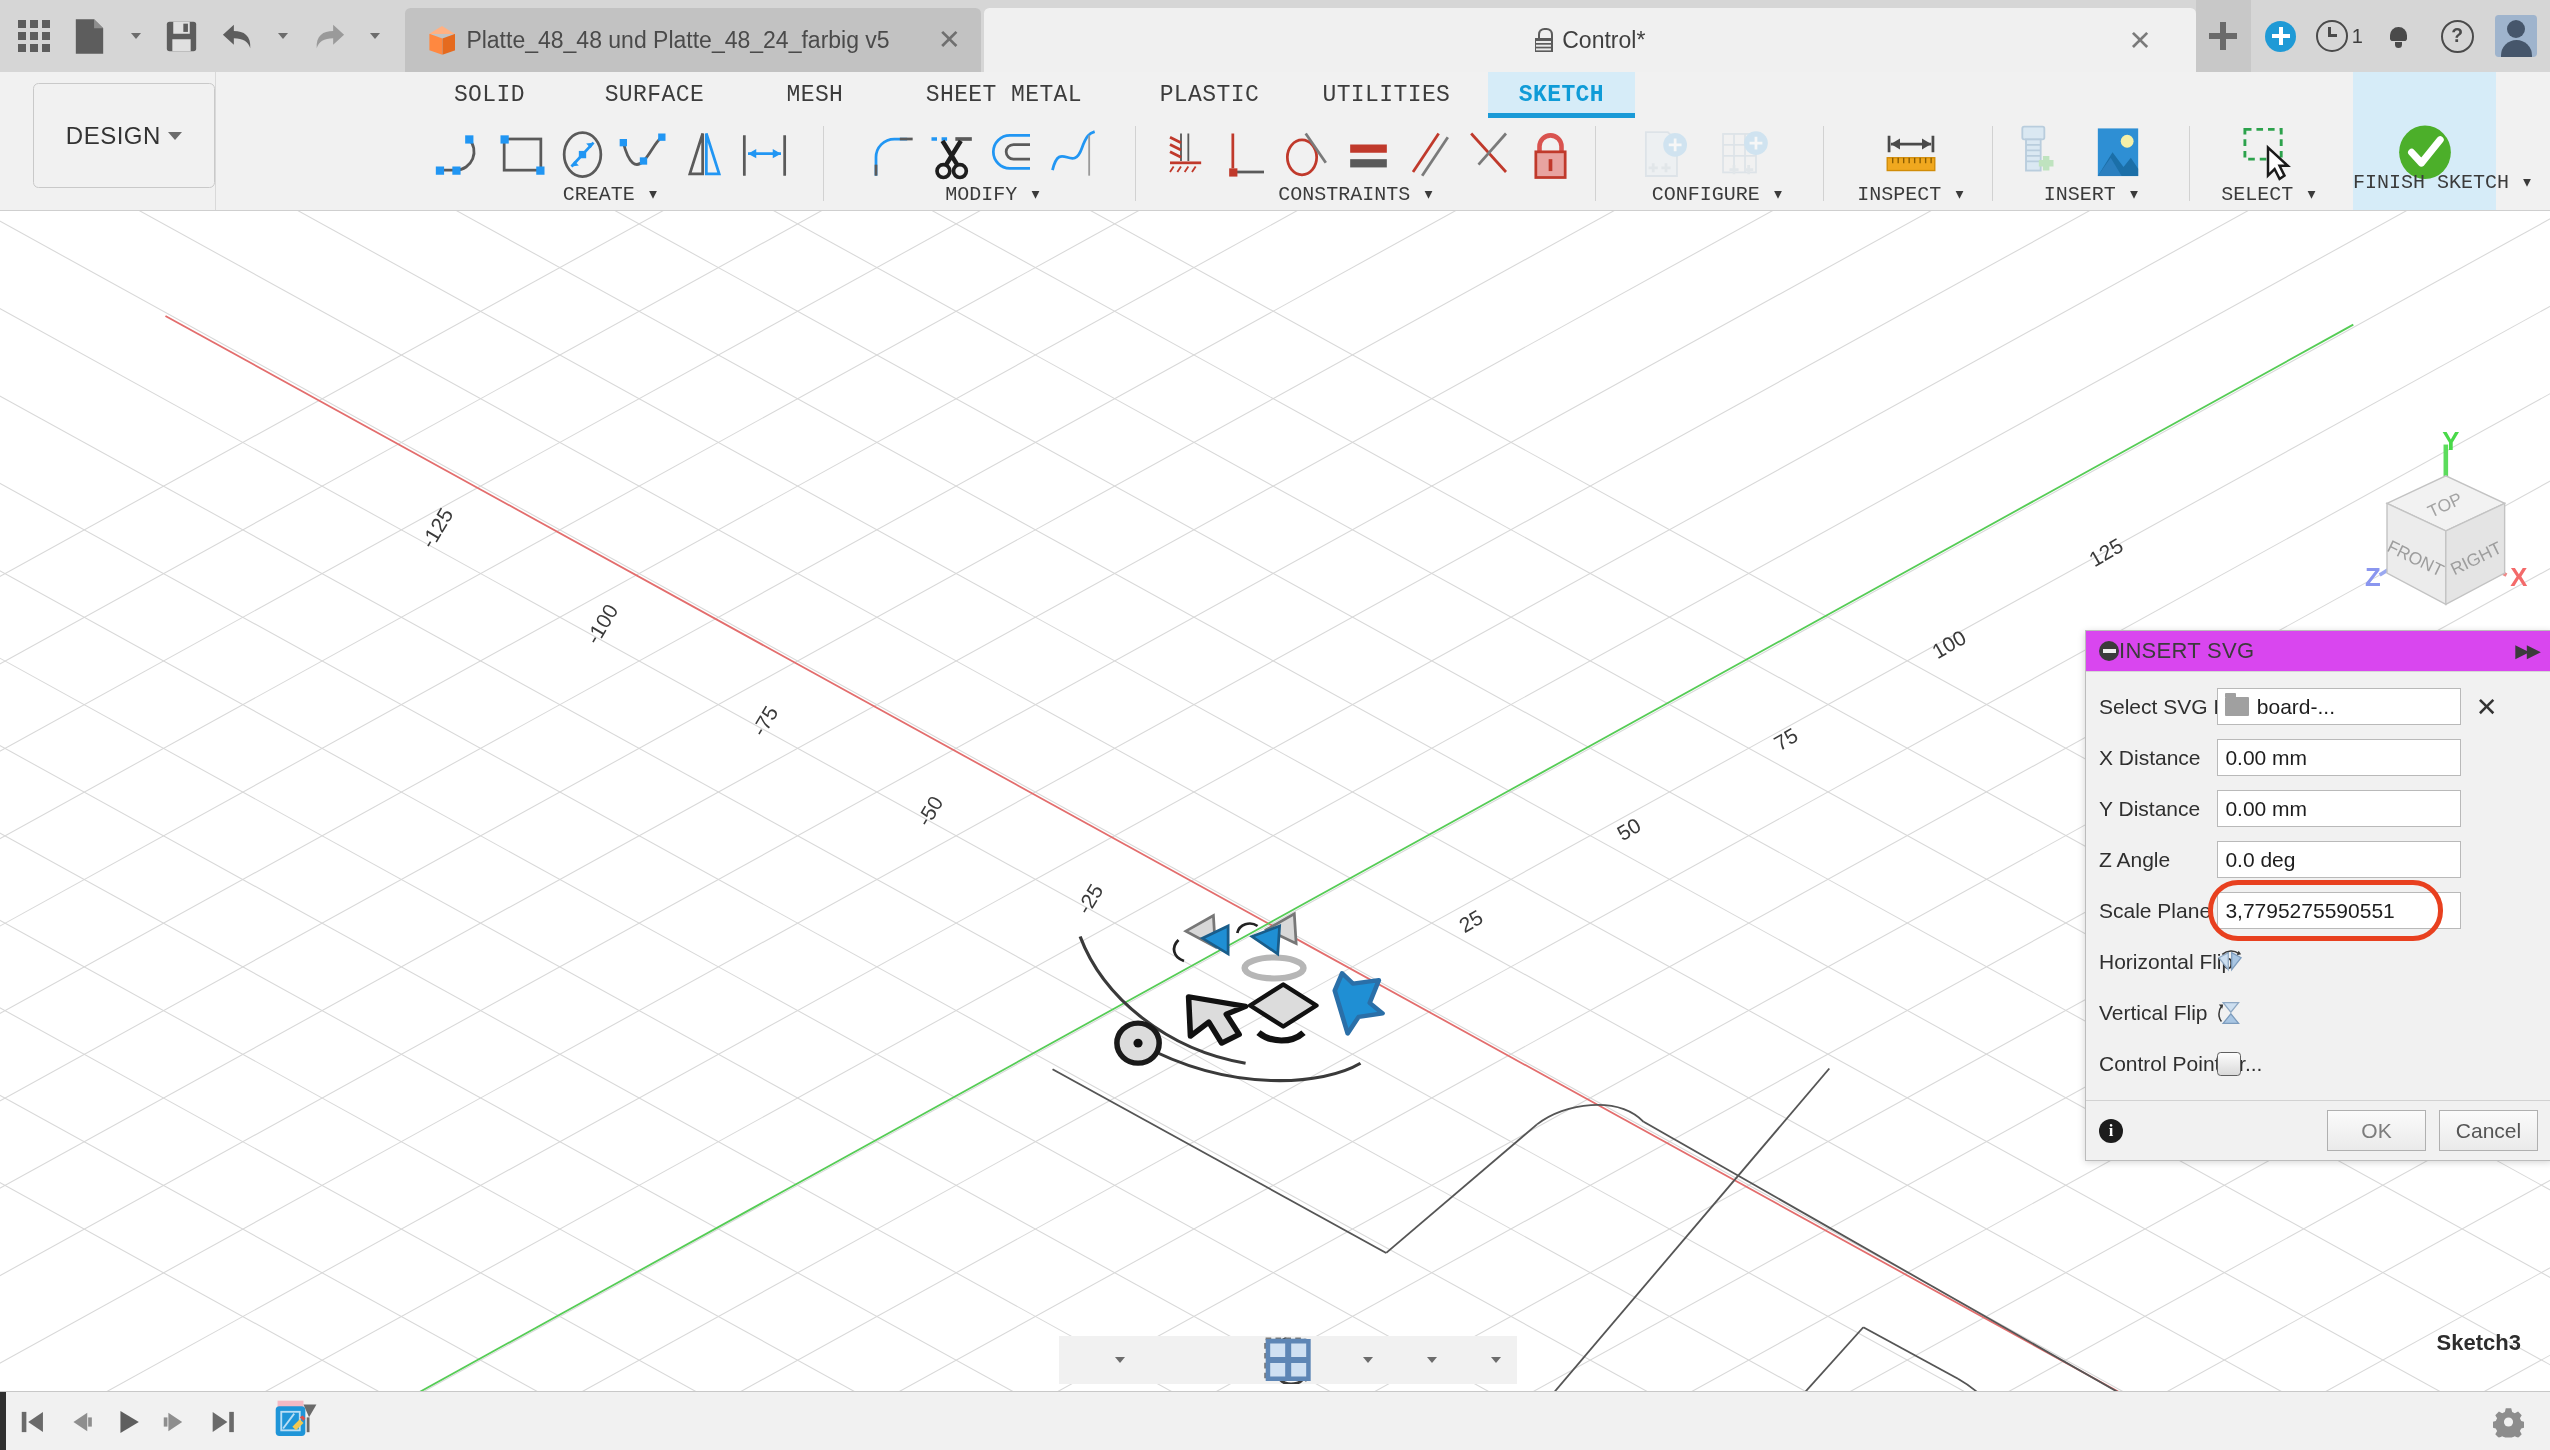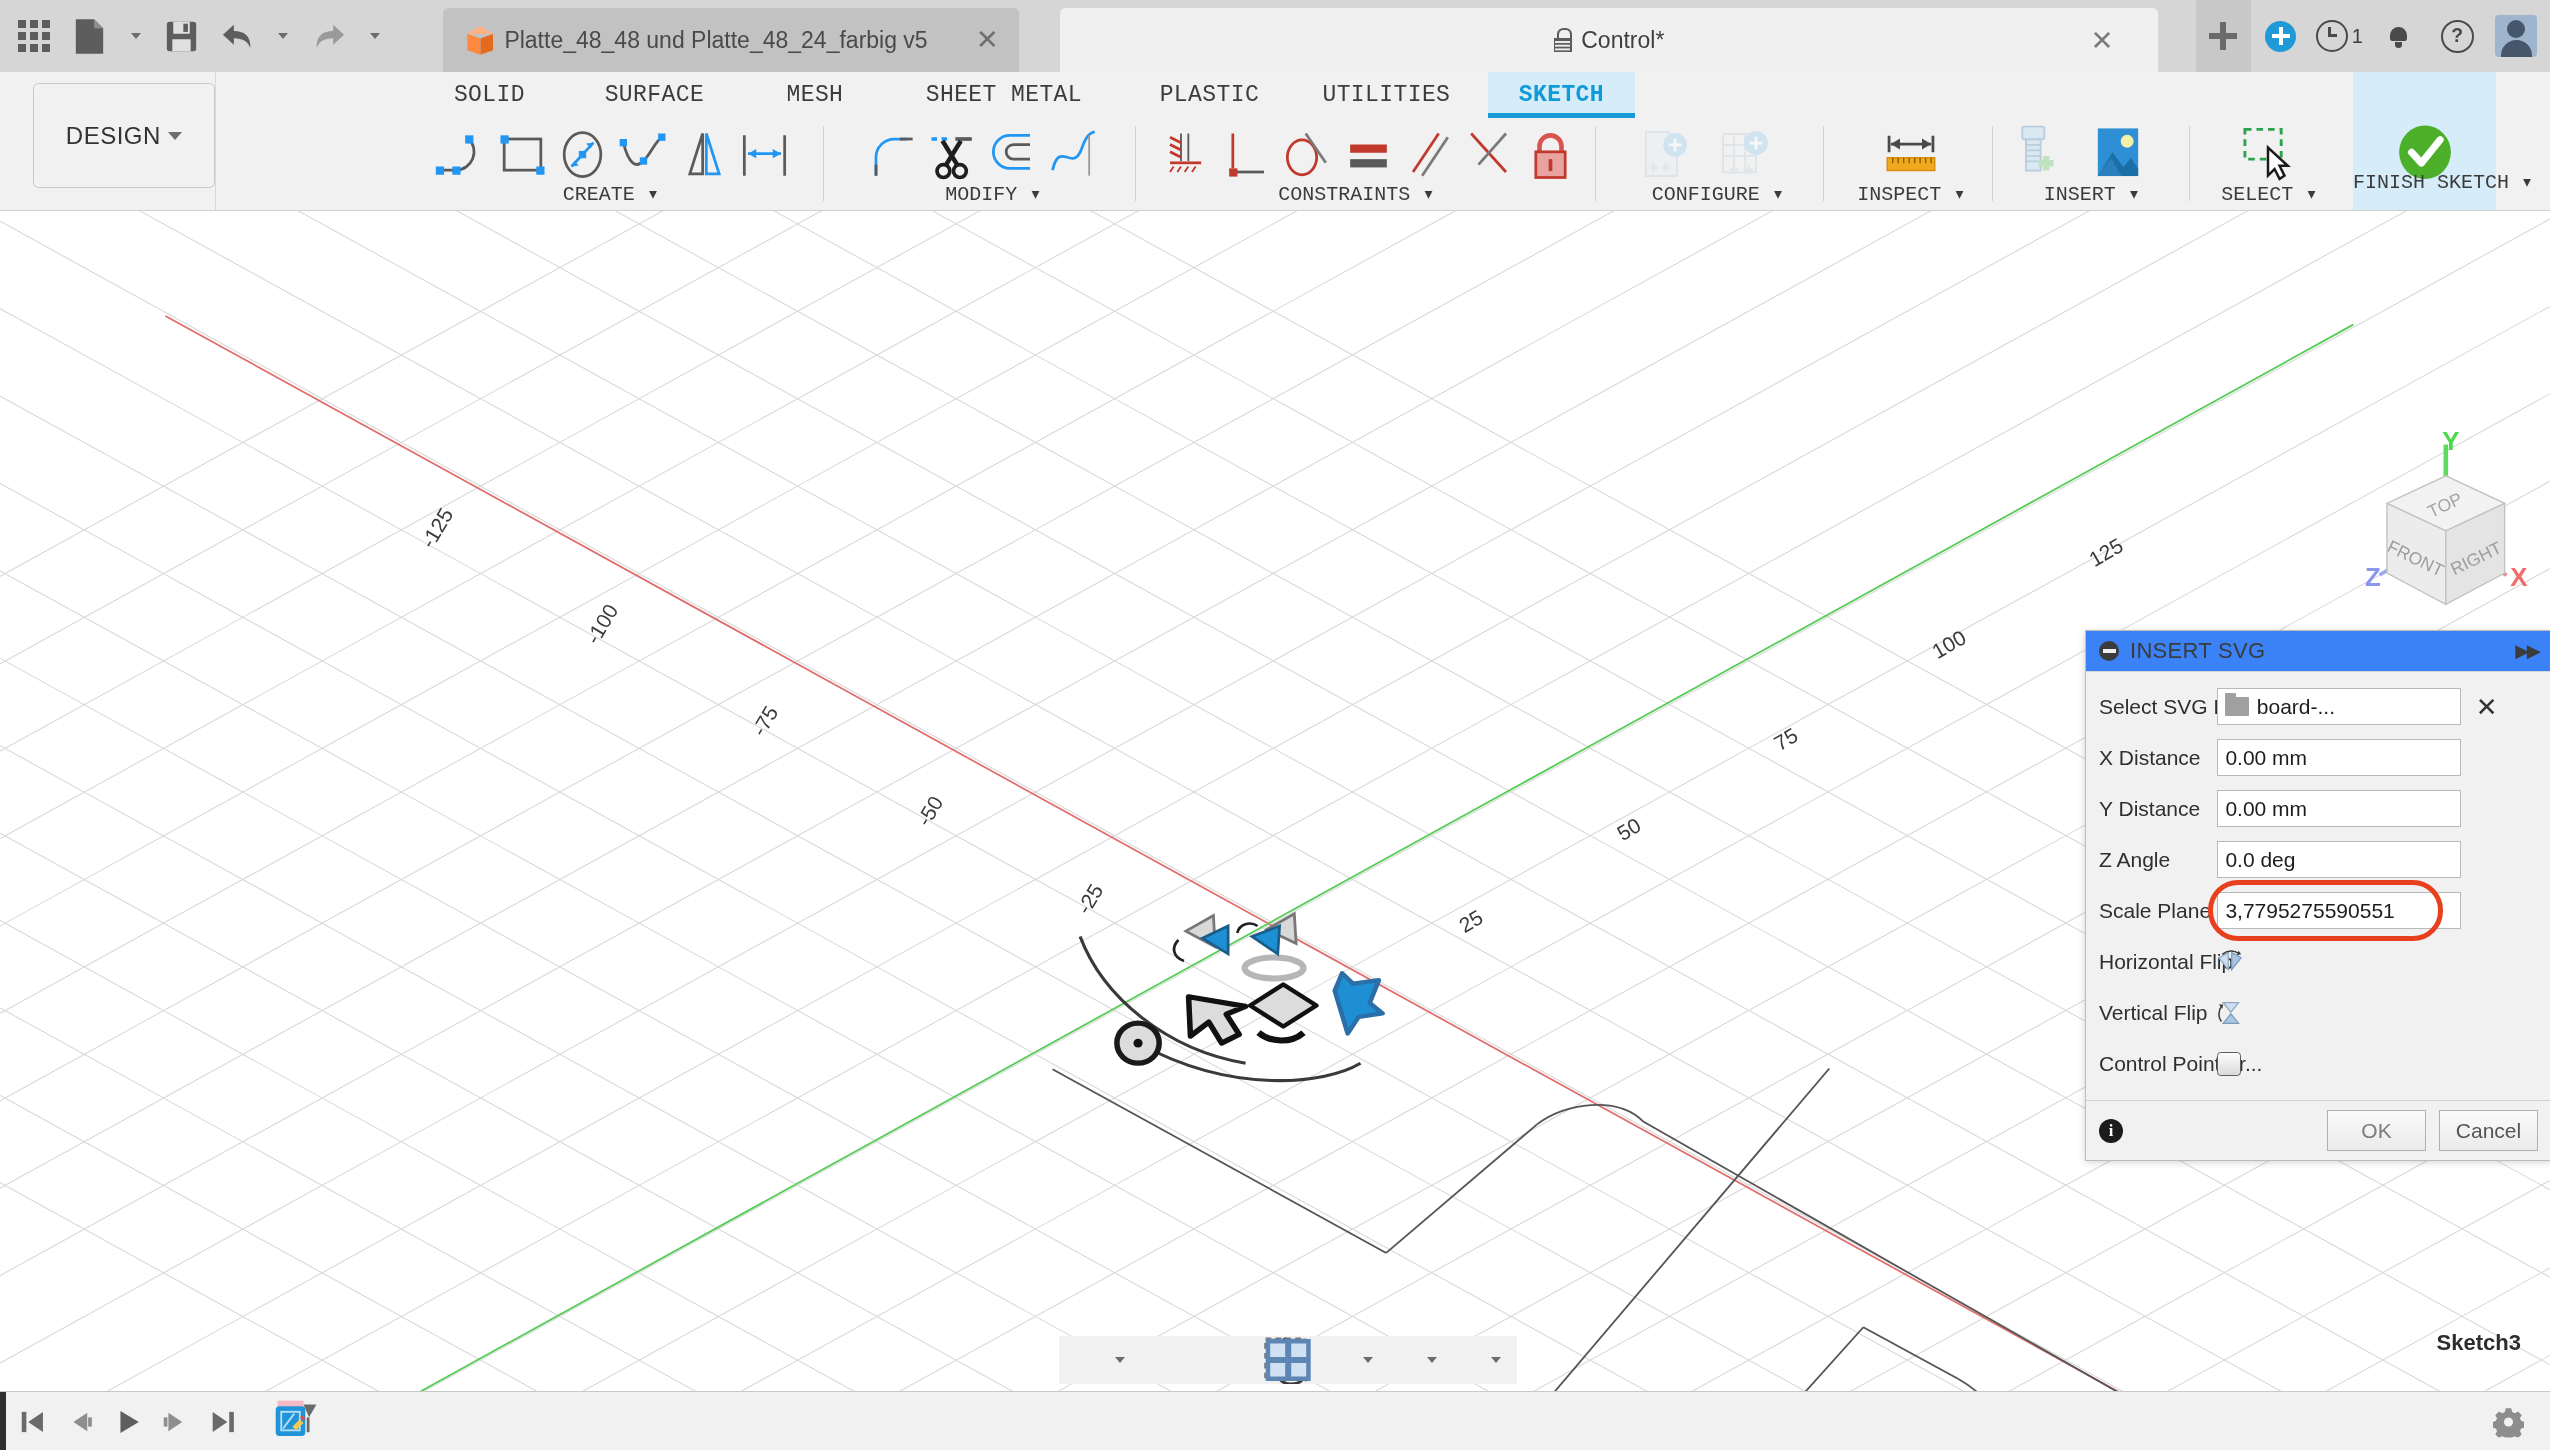"Platte_48_48 und Platte_48_24_farbig v5" .titlebar { gap: 38px -> none }
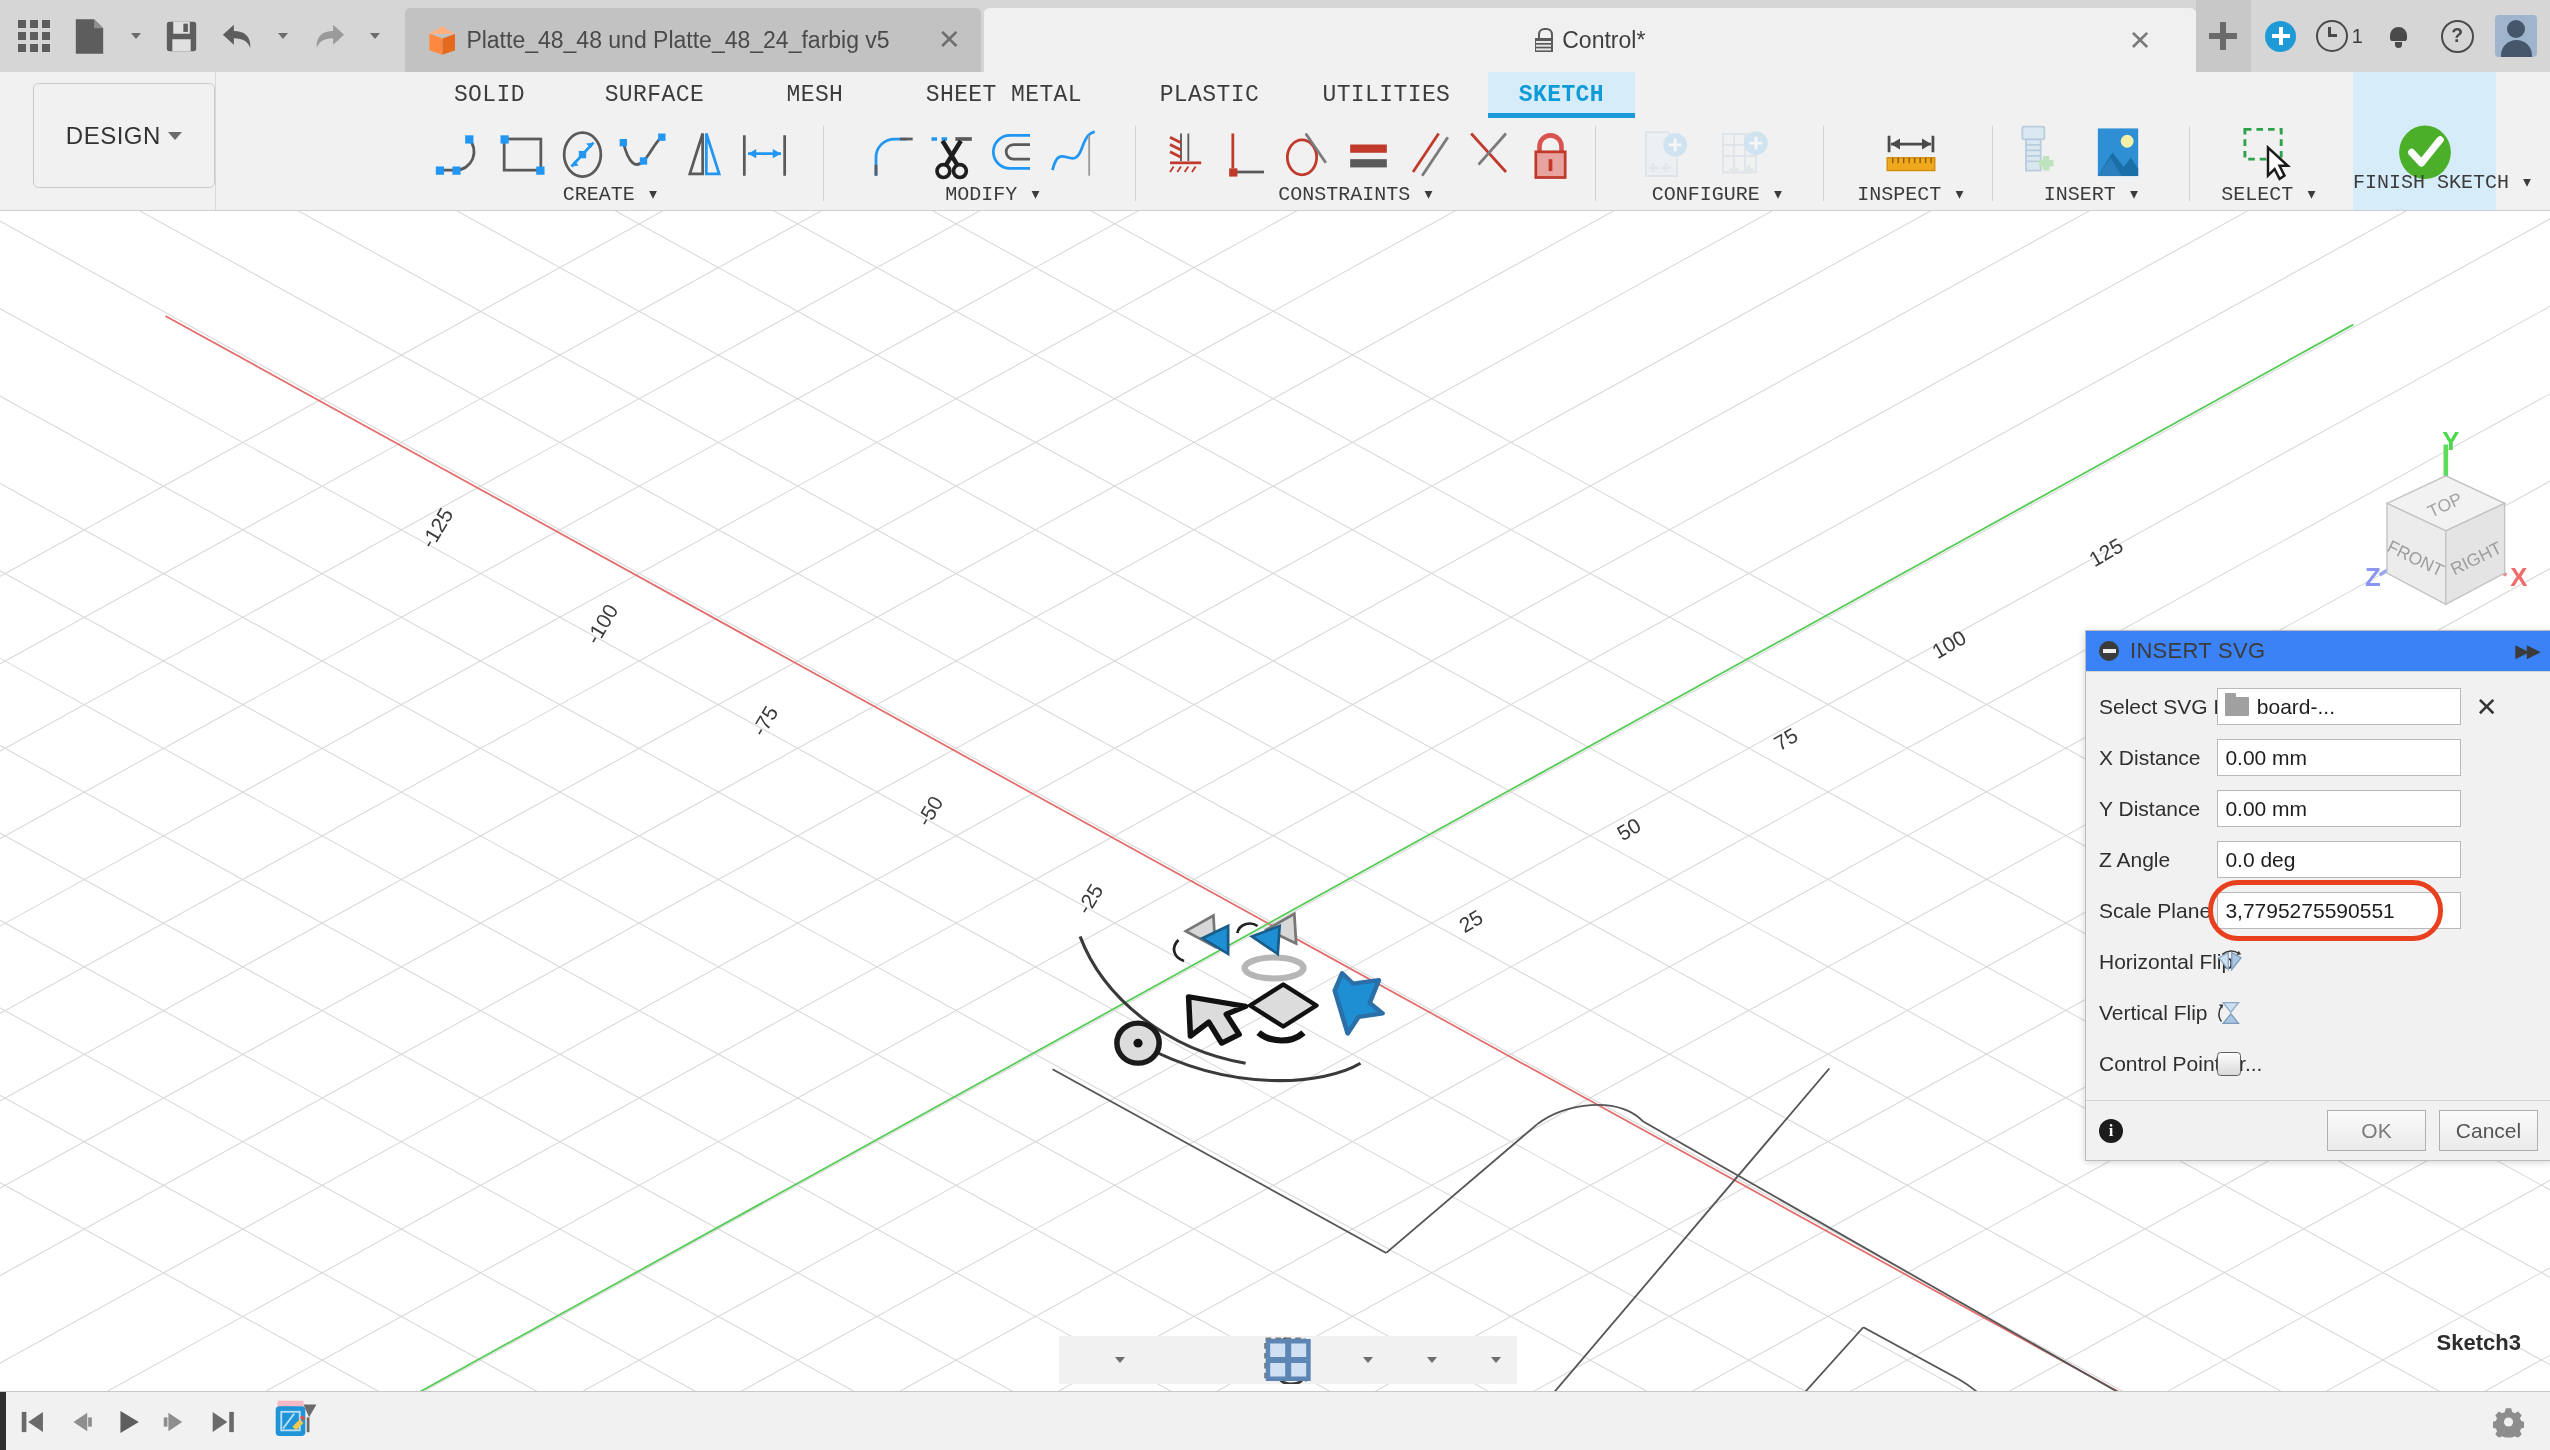"INSERT SVG" .dlg-head { background: #3b82f6 -> #d946ef; gap: 11px -> none }
